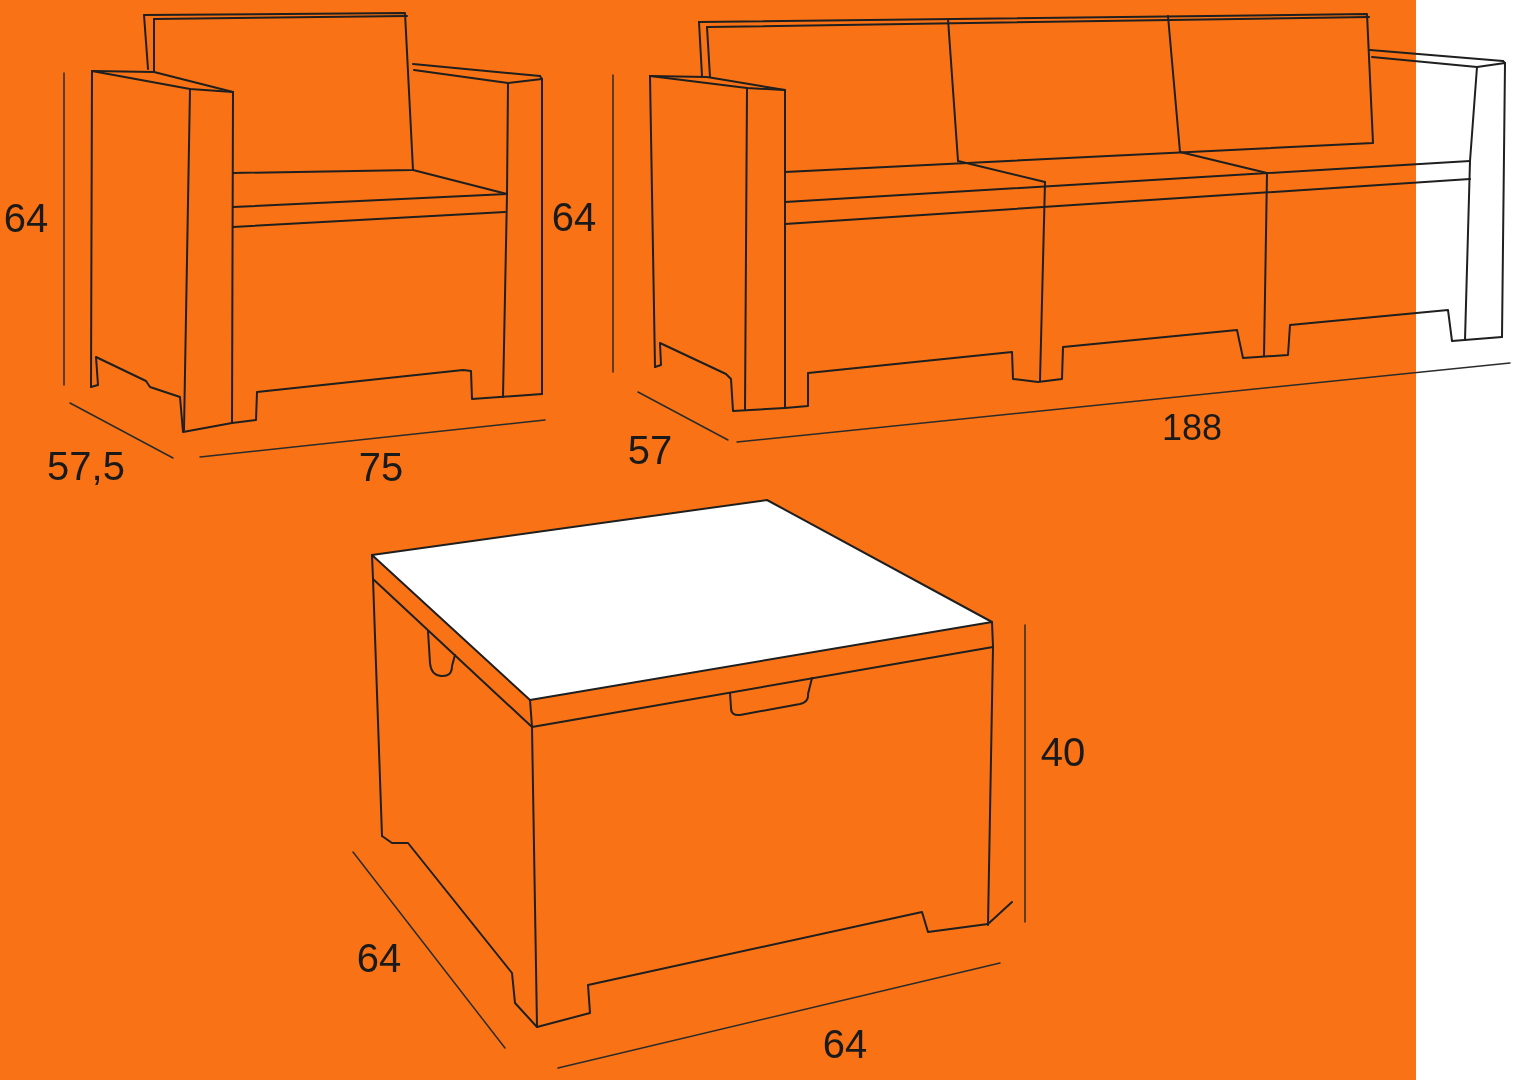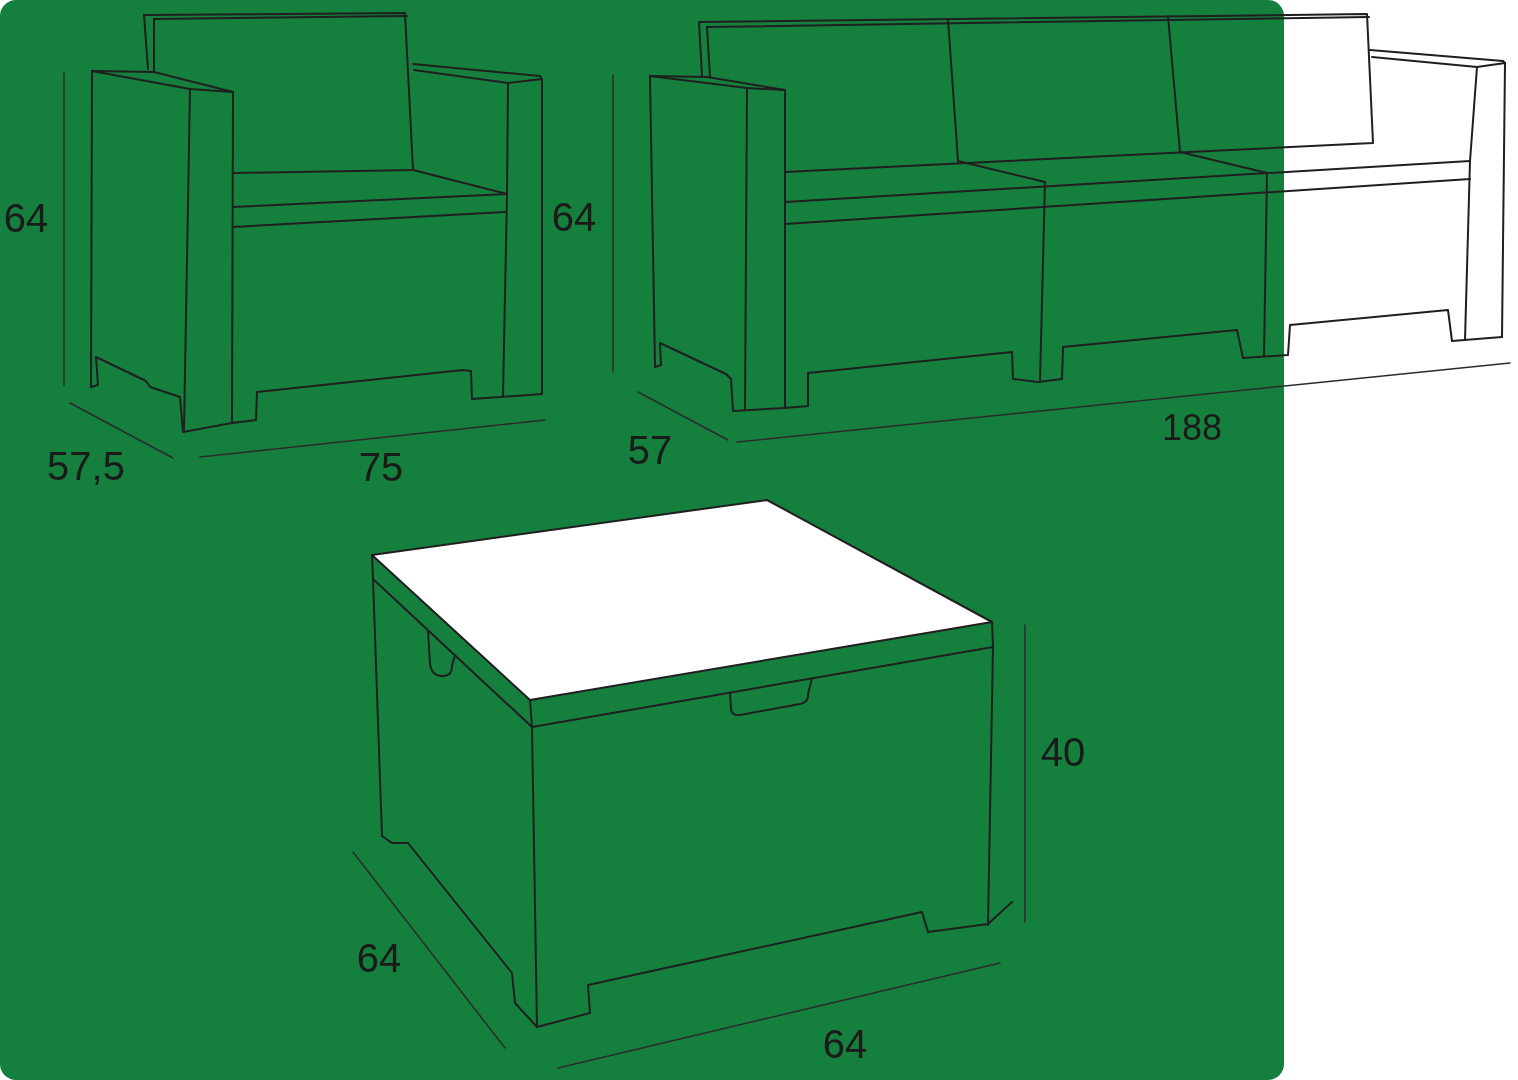"64" .sheet { background: #15803d -> #f97316; border-radius: 16px -> none; width: 1284px -> 1416px }
